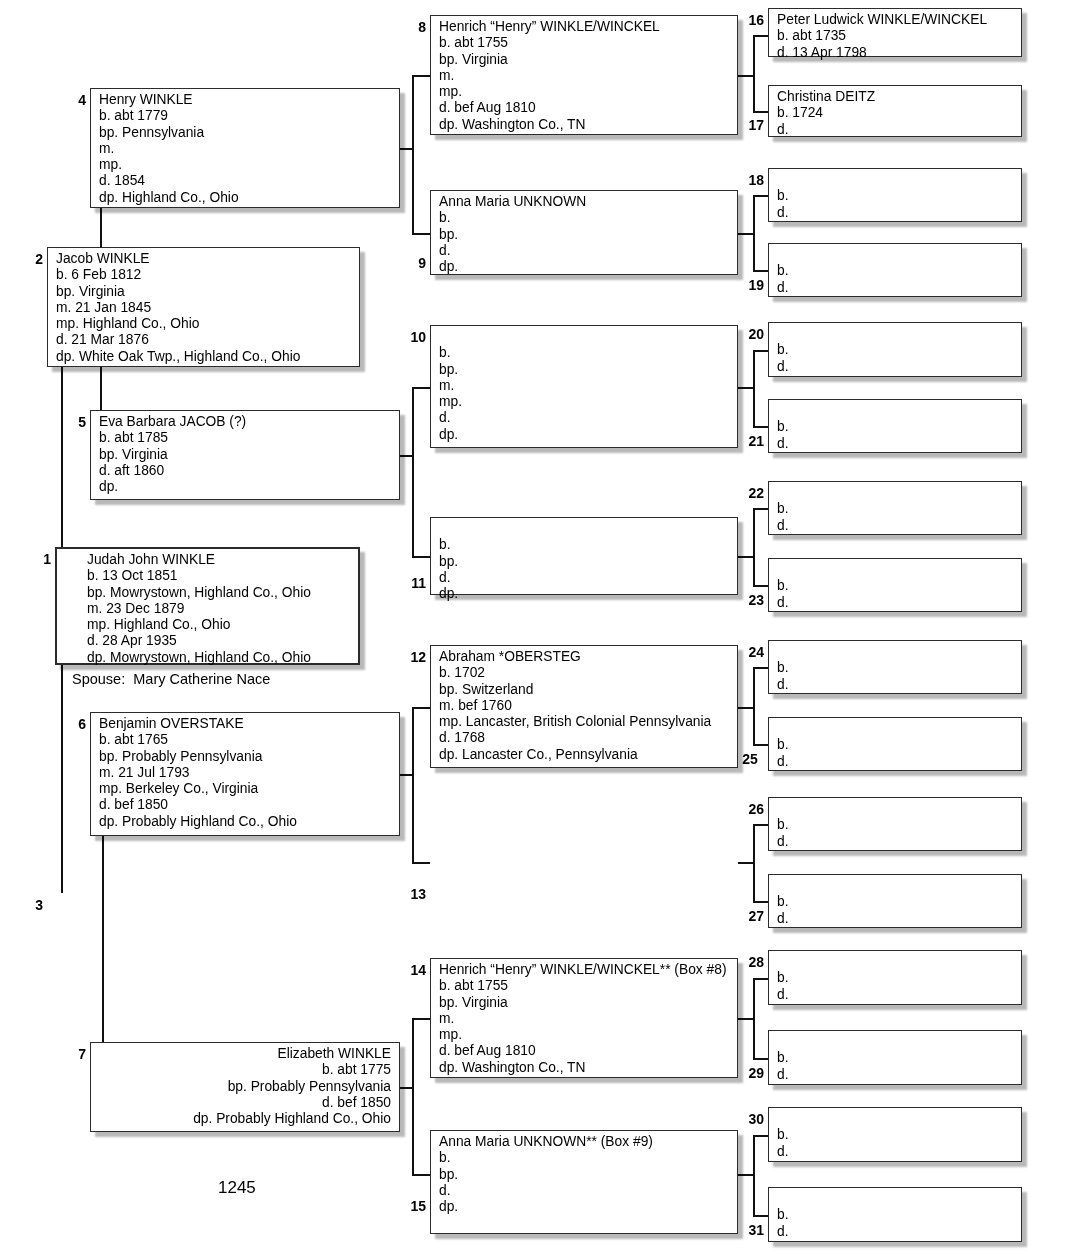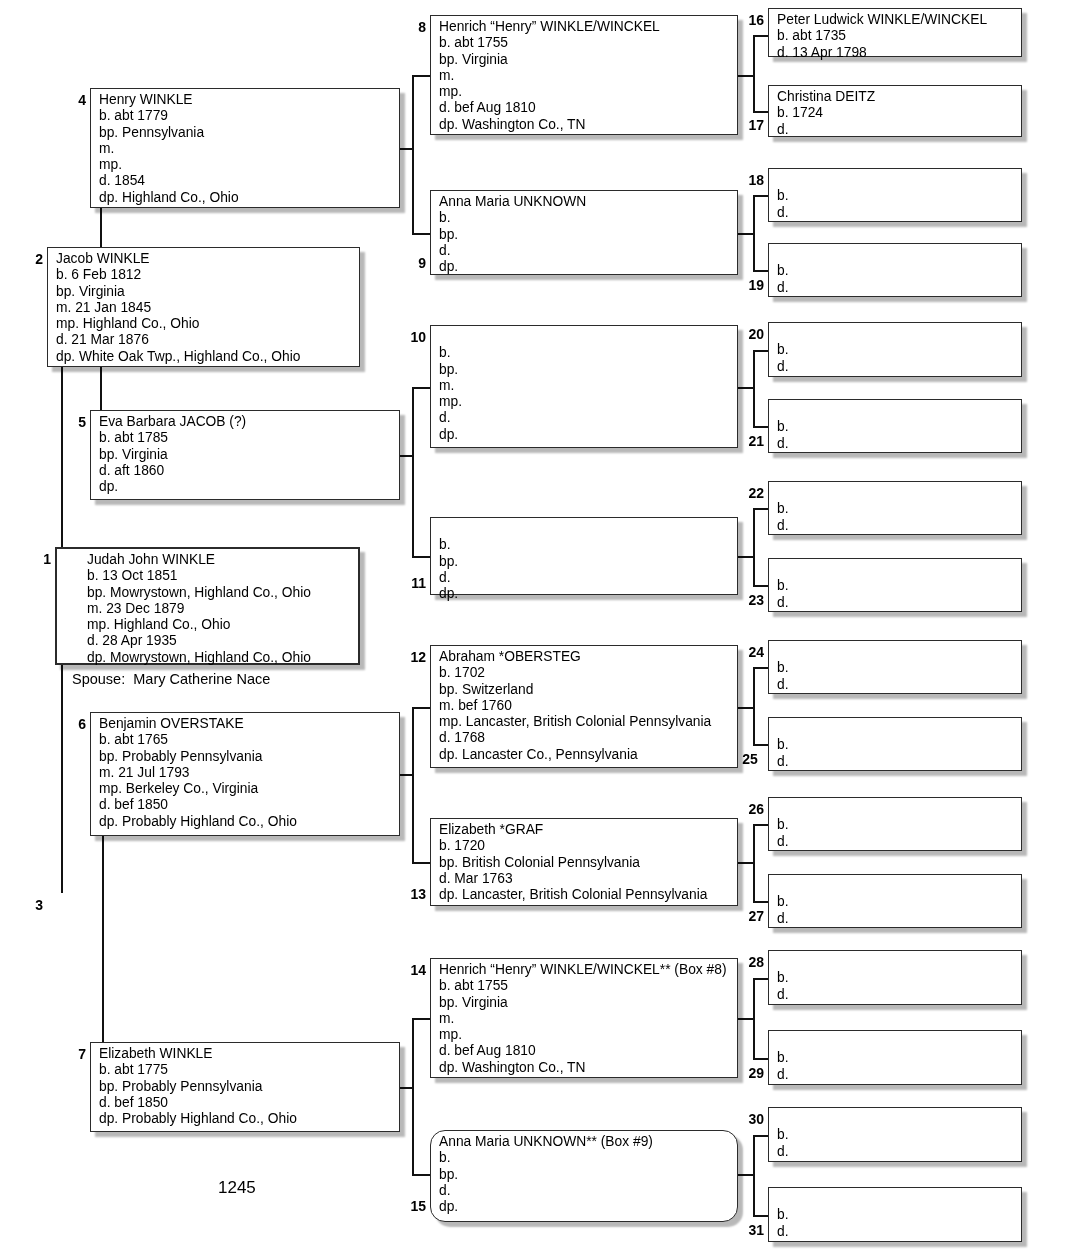"Elizabeth *GRAF" div.box { html: <div> <div>Elizabeth *GRAF</div> <div>b. 1720</div> <div>bp. British Colonial Pennsylvania</div> <div>d. Mar 1763</div> <div>dp. Lancaster, British Colonial Pennsylvania</div> </div> -> none }
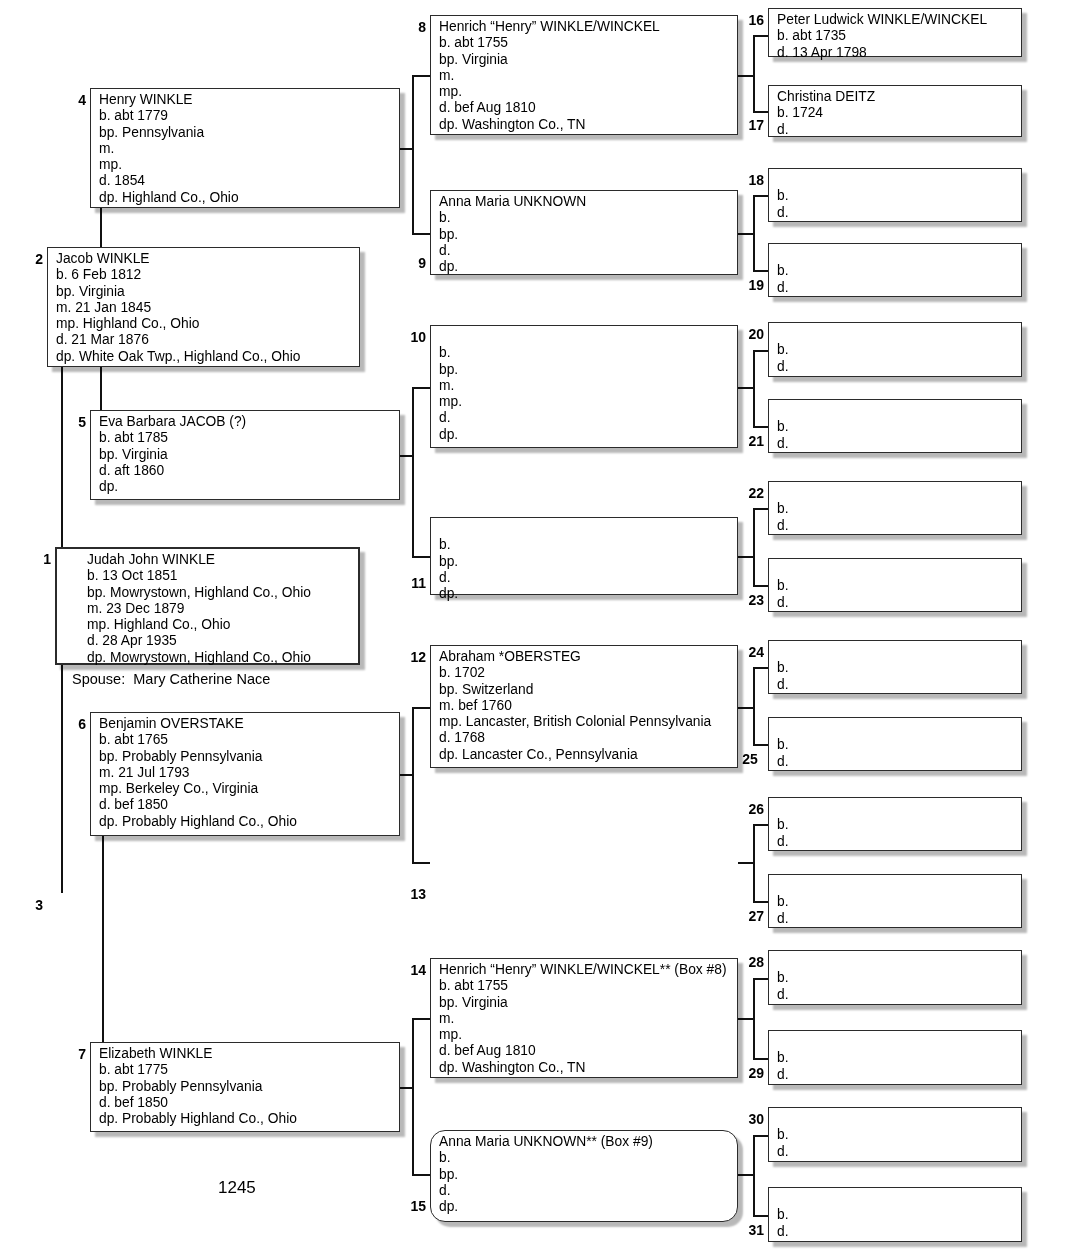"Elizabeth WINKLE" div.box { text-align: none -> right }
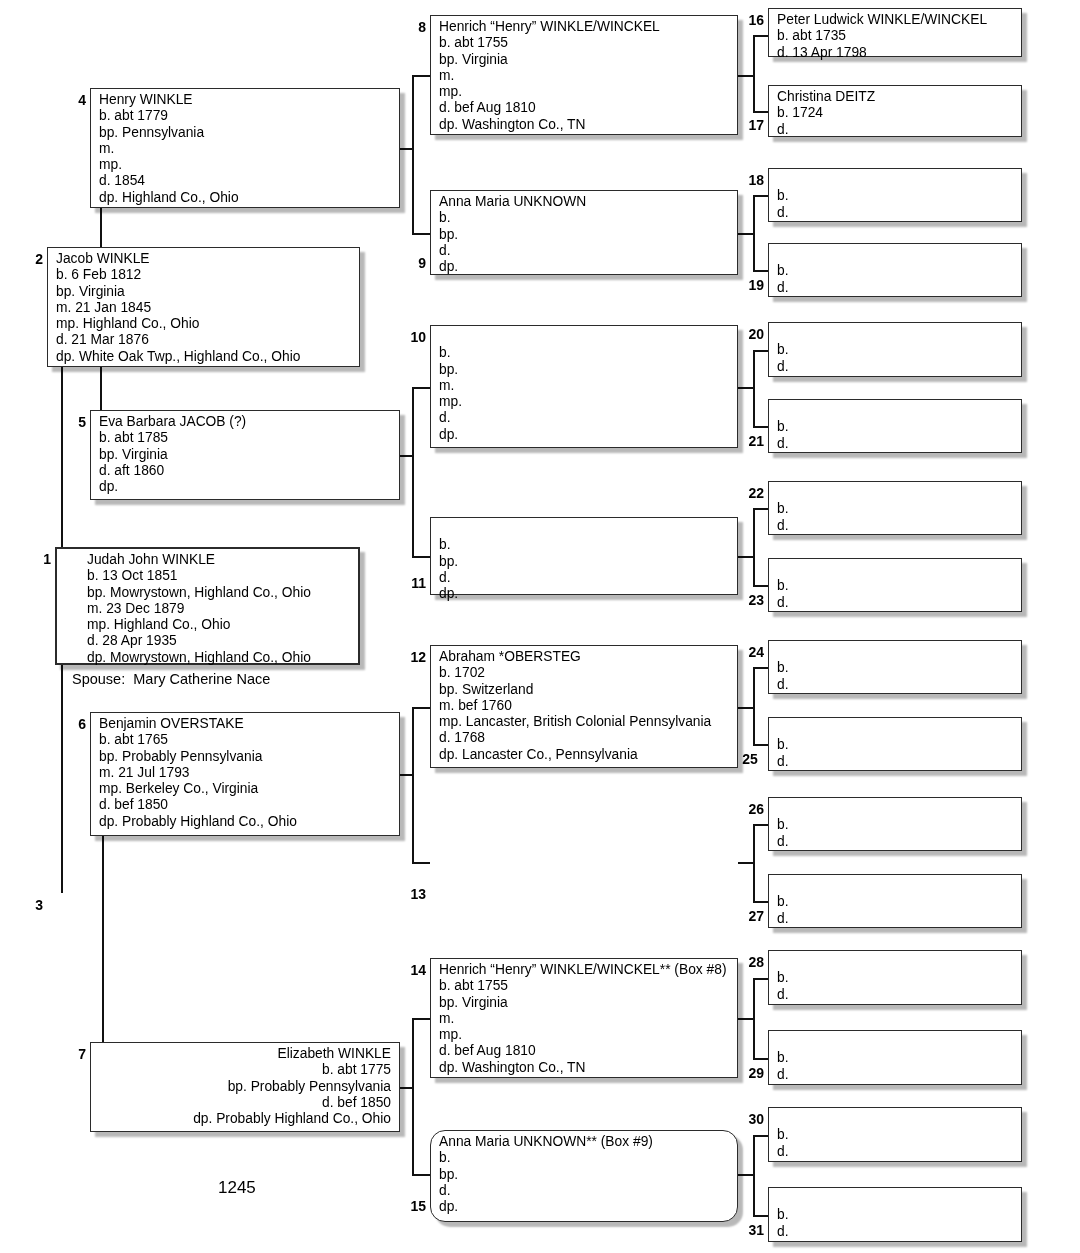"Anna Maria UNKNOWN** (Box #9)" div.box { border-radius: 15px -> none; height: 92px -> 104px }
